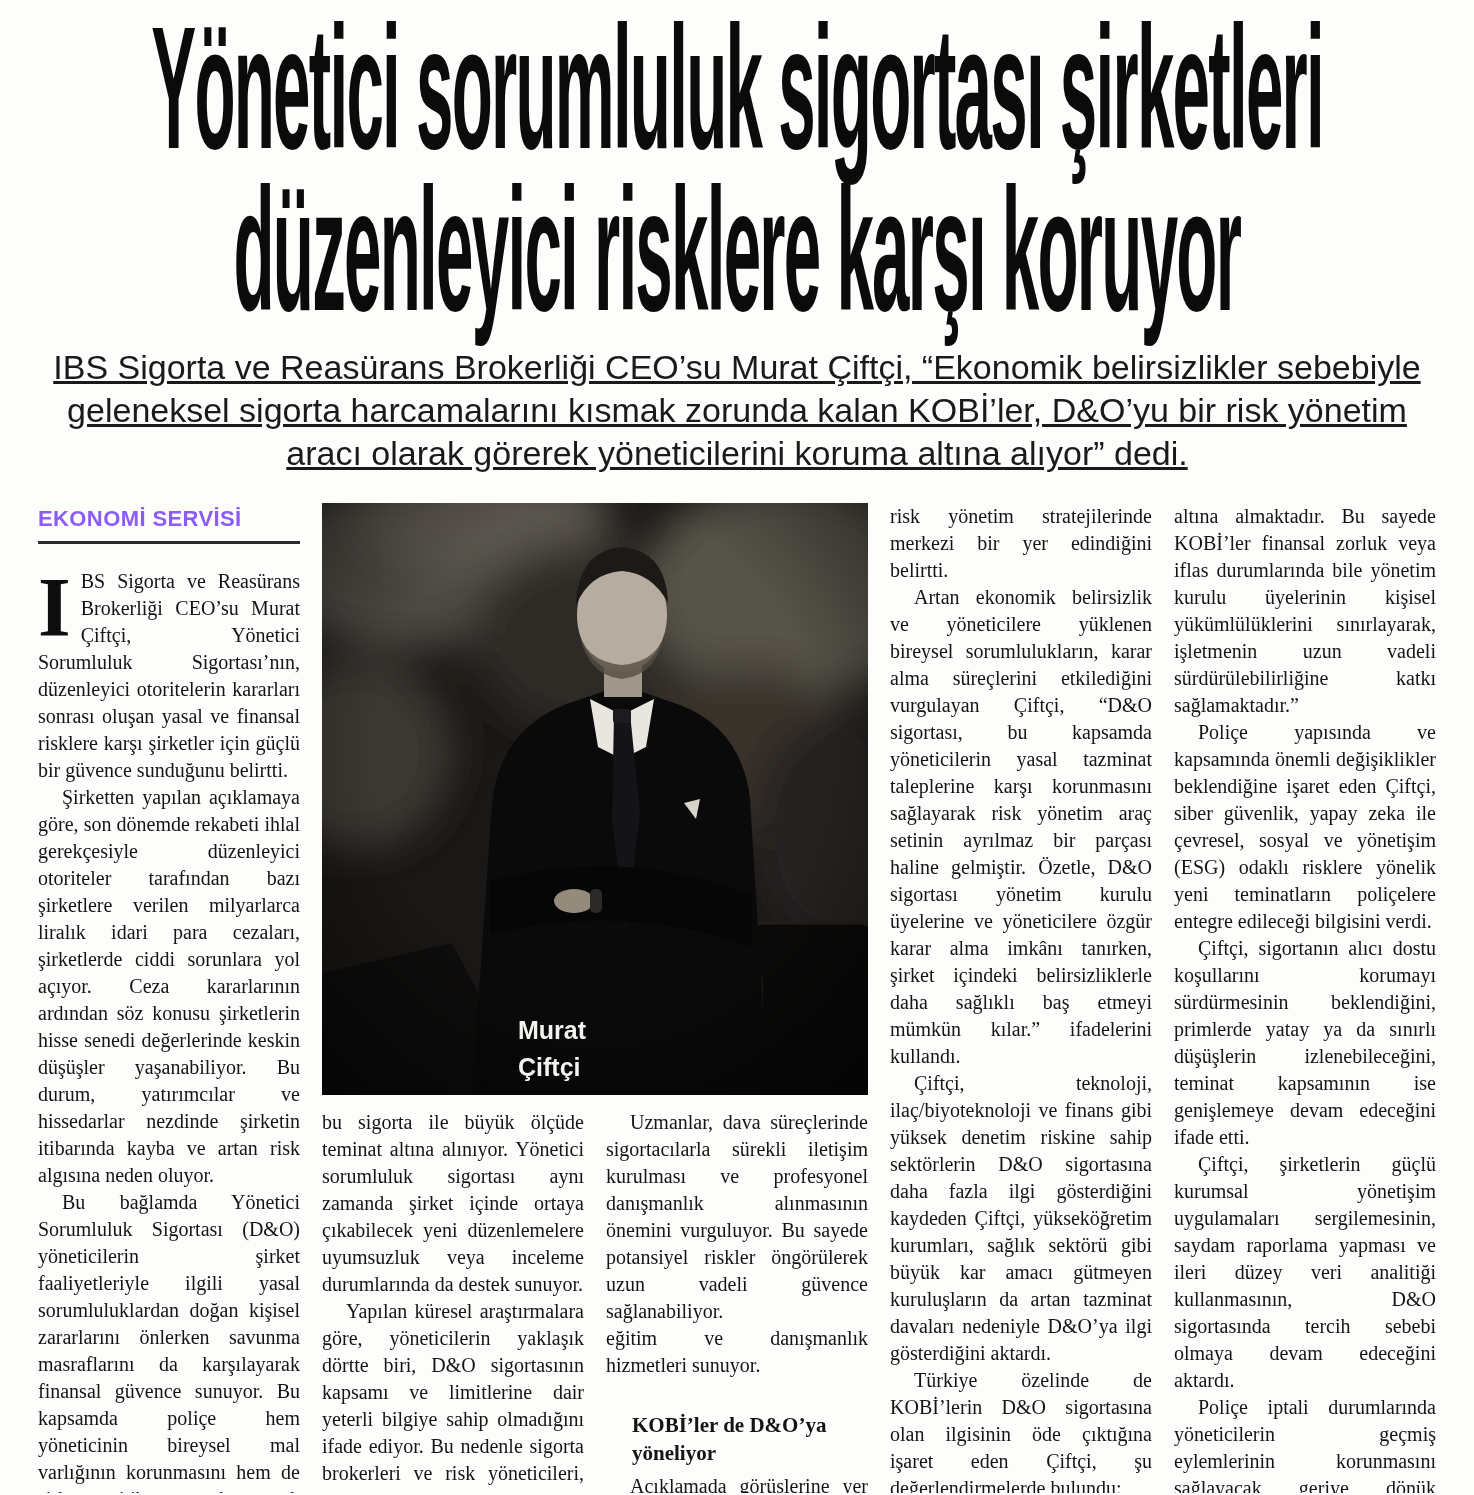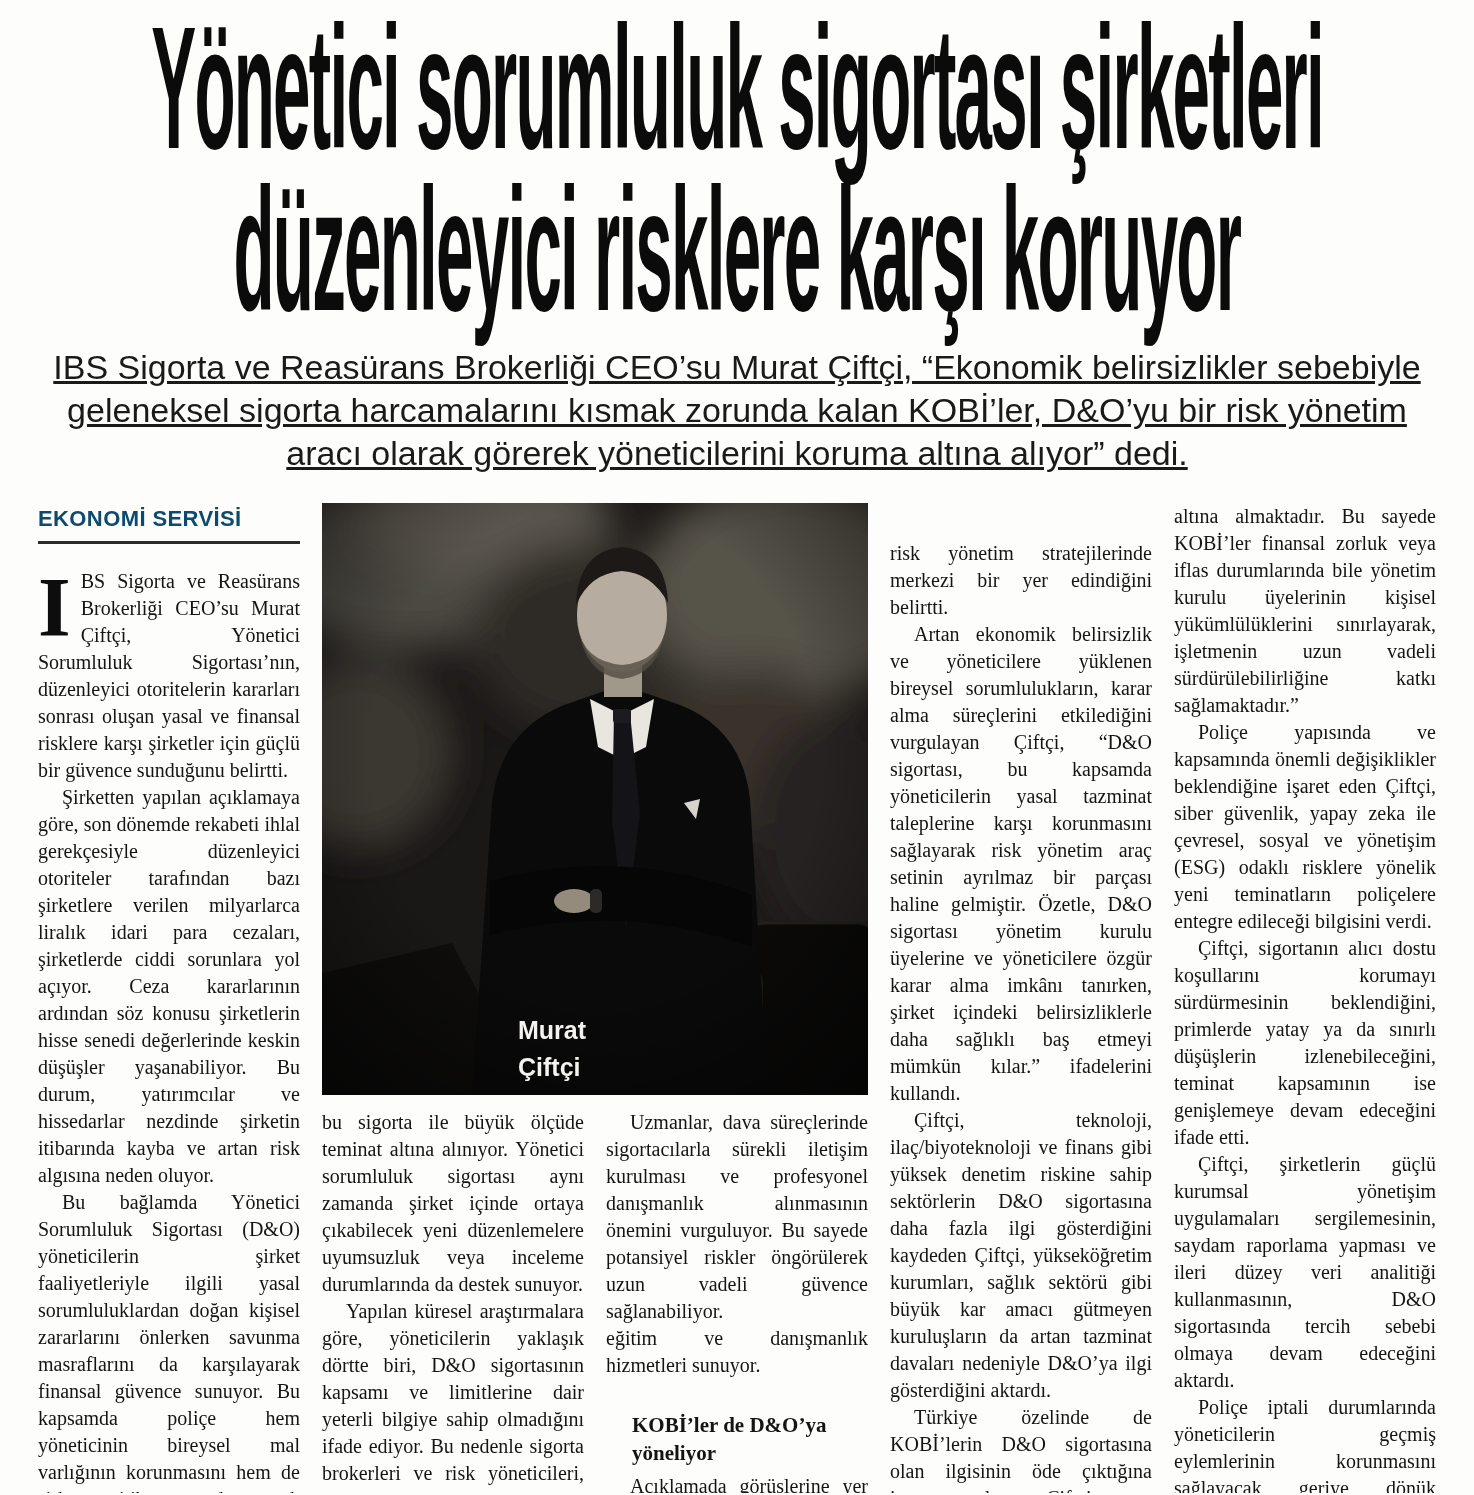"EKONOMİ SERVİSİ" .kicker { color: #0c4a6e -> #8b5cf6 }
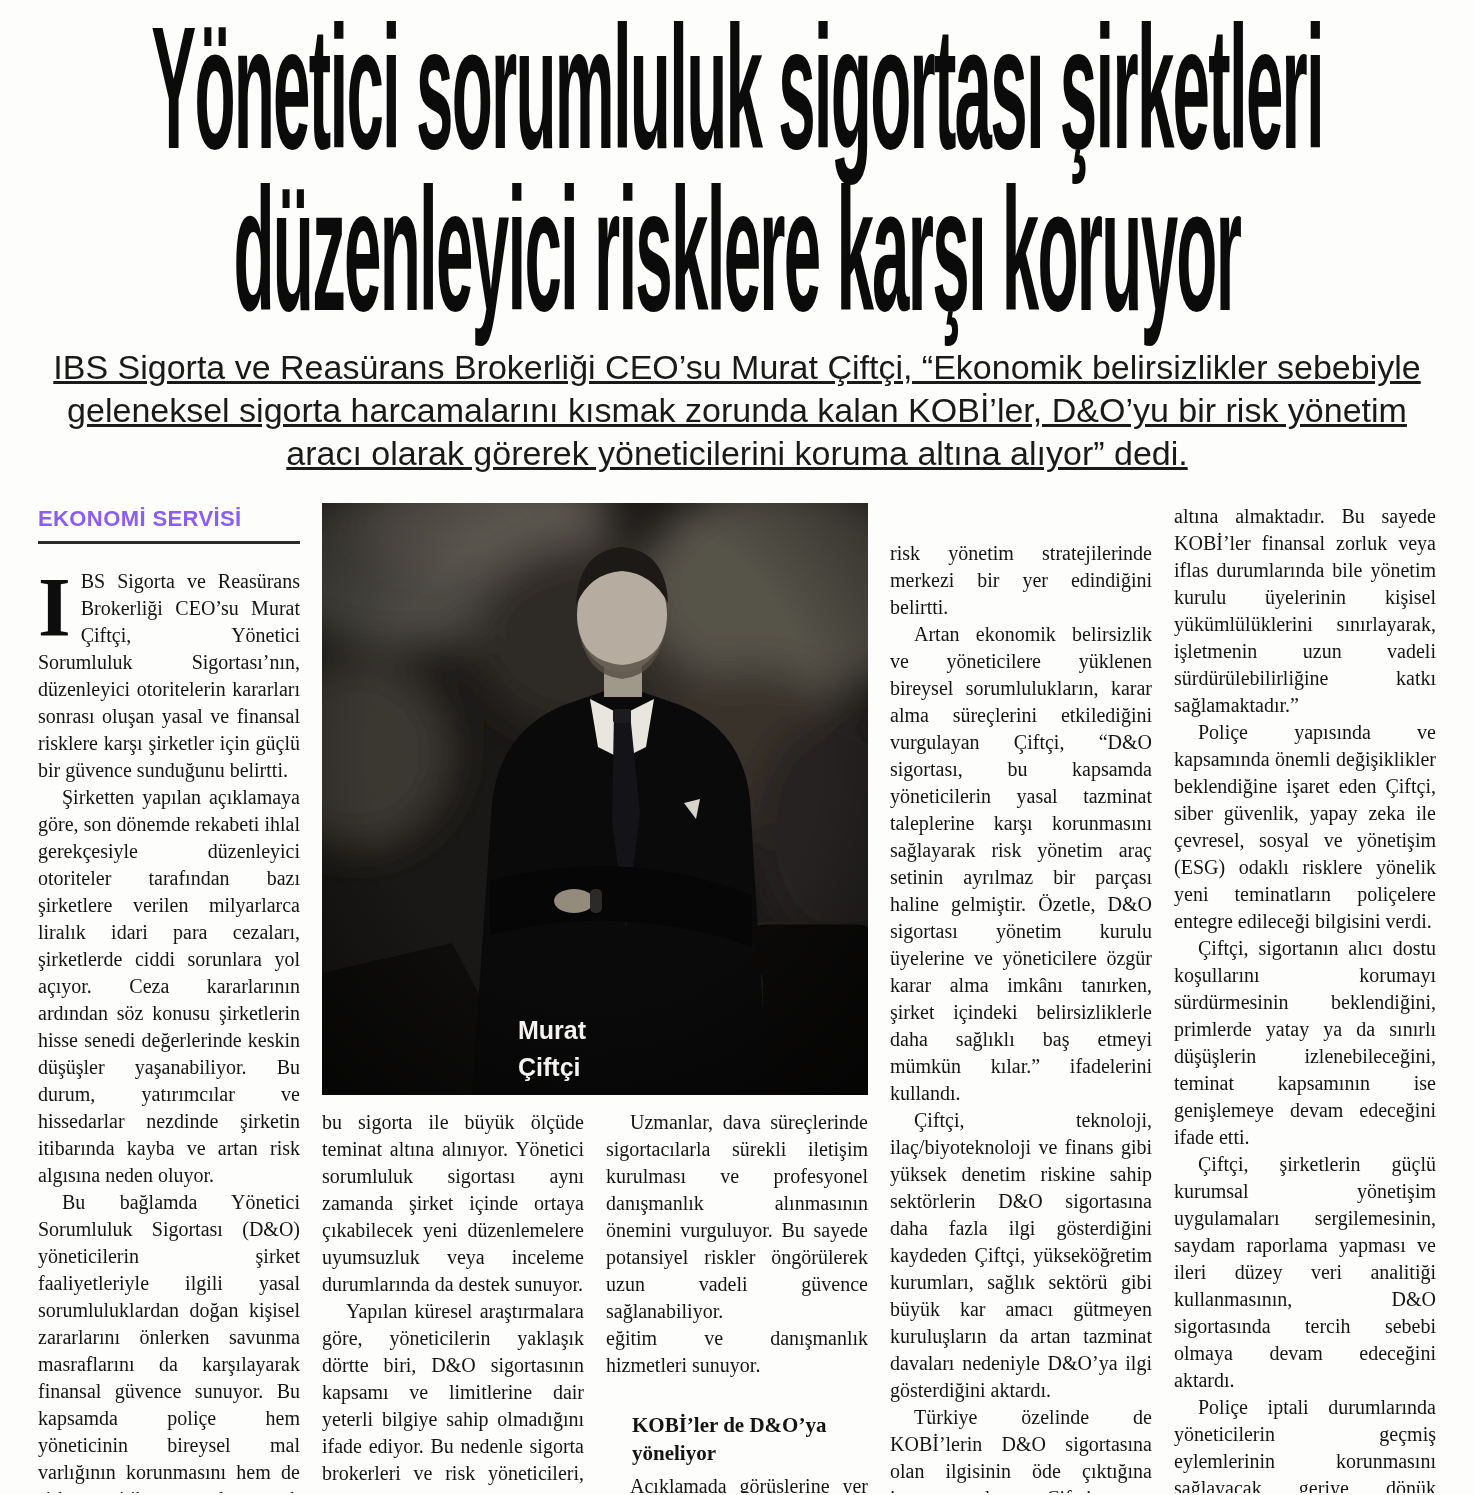"risk yönetim stratejilerinde merkezi bir" .col4 { margin-top: 37px -> none }
